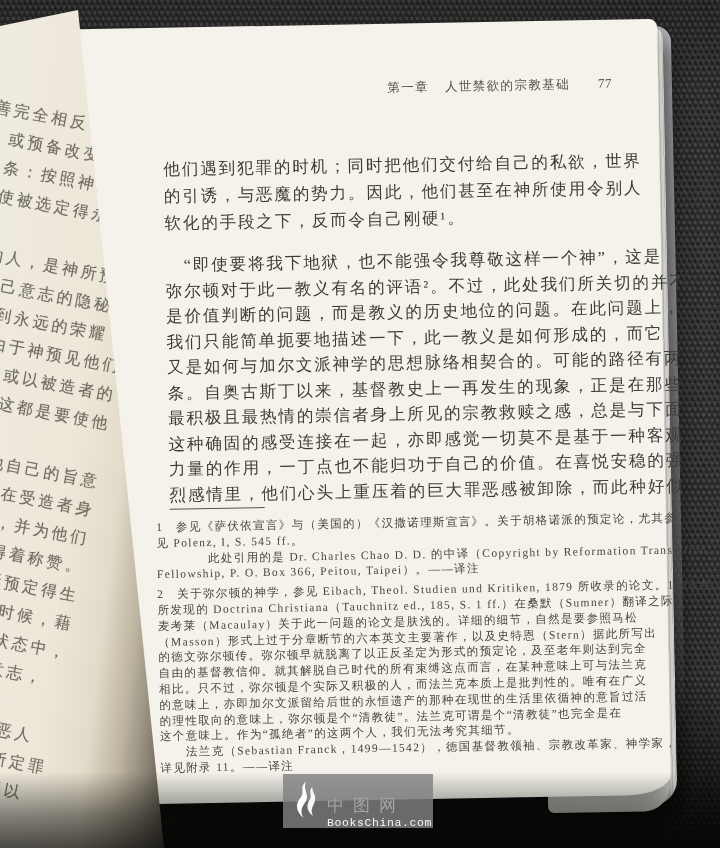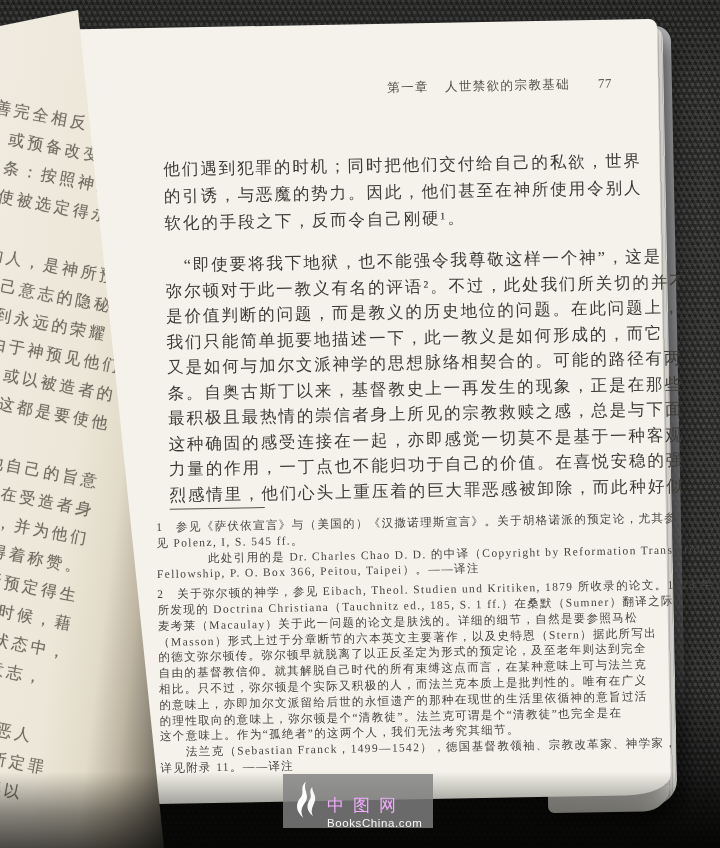"中图网" .wm-name { color: #f0abfc -> #a3a3a3 }
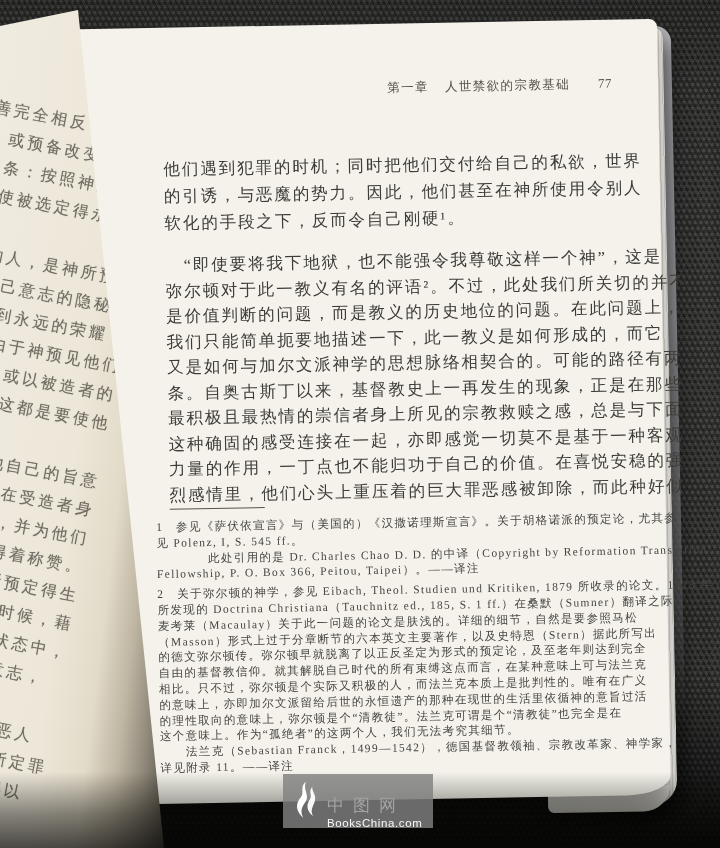"BooksChina.com" .wm-url { font-family: Liberation Sans, sans-serif -> Liberation Mono, monospace }
